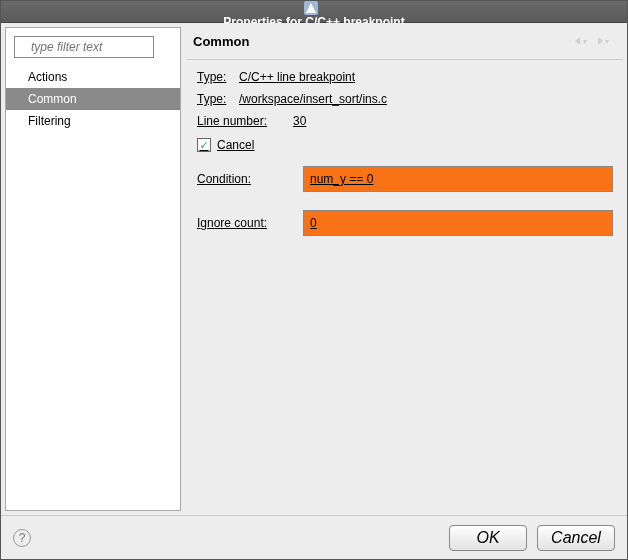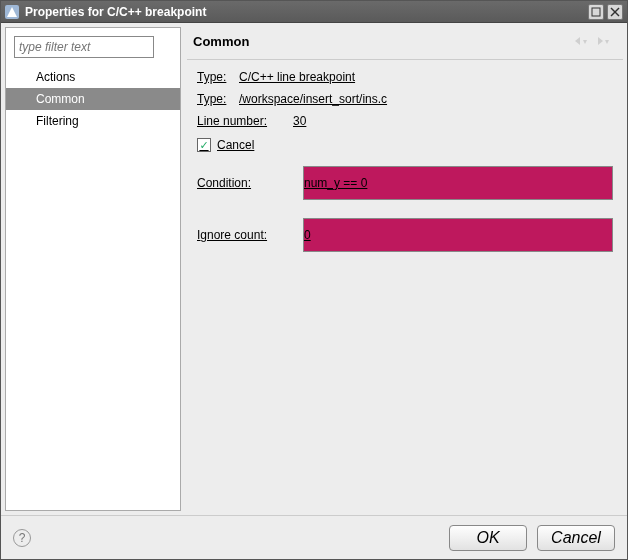"Properties for C/C++ breakpoint" .titlebar { flex-direction: none -> column }
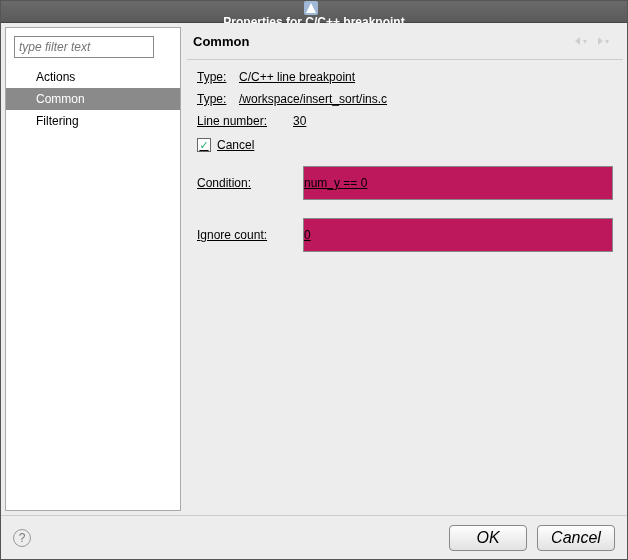"type filter text" .filter-input { padding: 2px 4px -> 2px 16px }
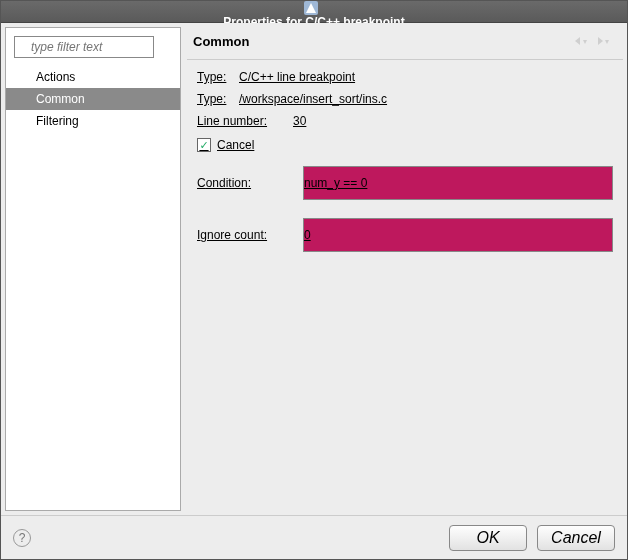"Actions" .nav-item { padding: 4px 30px -> 4px 22px }
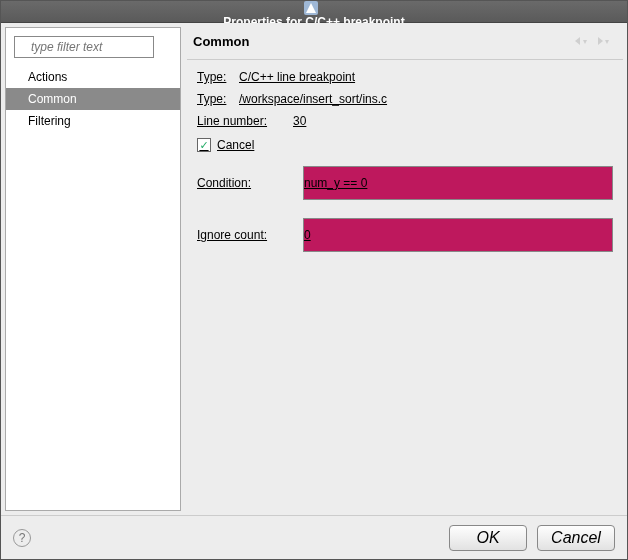"num_y == 0" .text-input { background: #be185d -> #f97316; height: 34px -> 26px; padding: 2px 0 -> 2px 6px }
